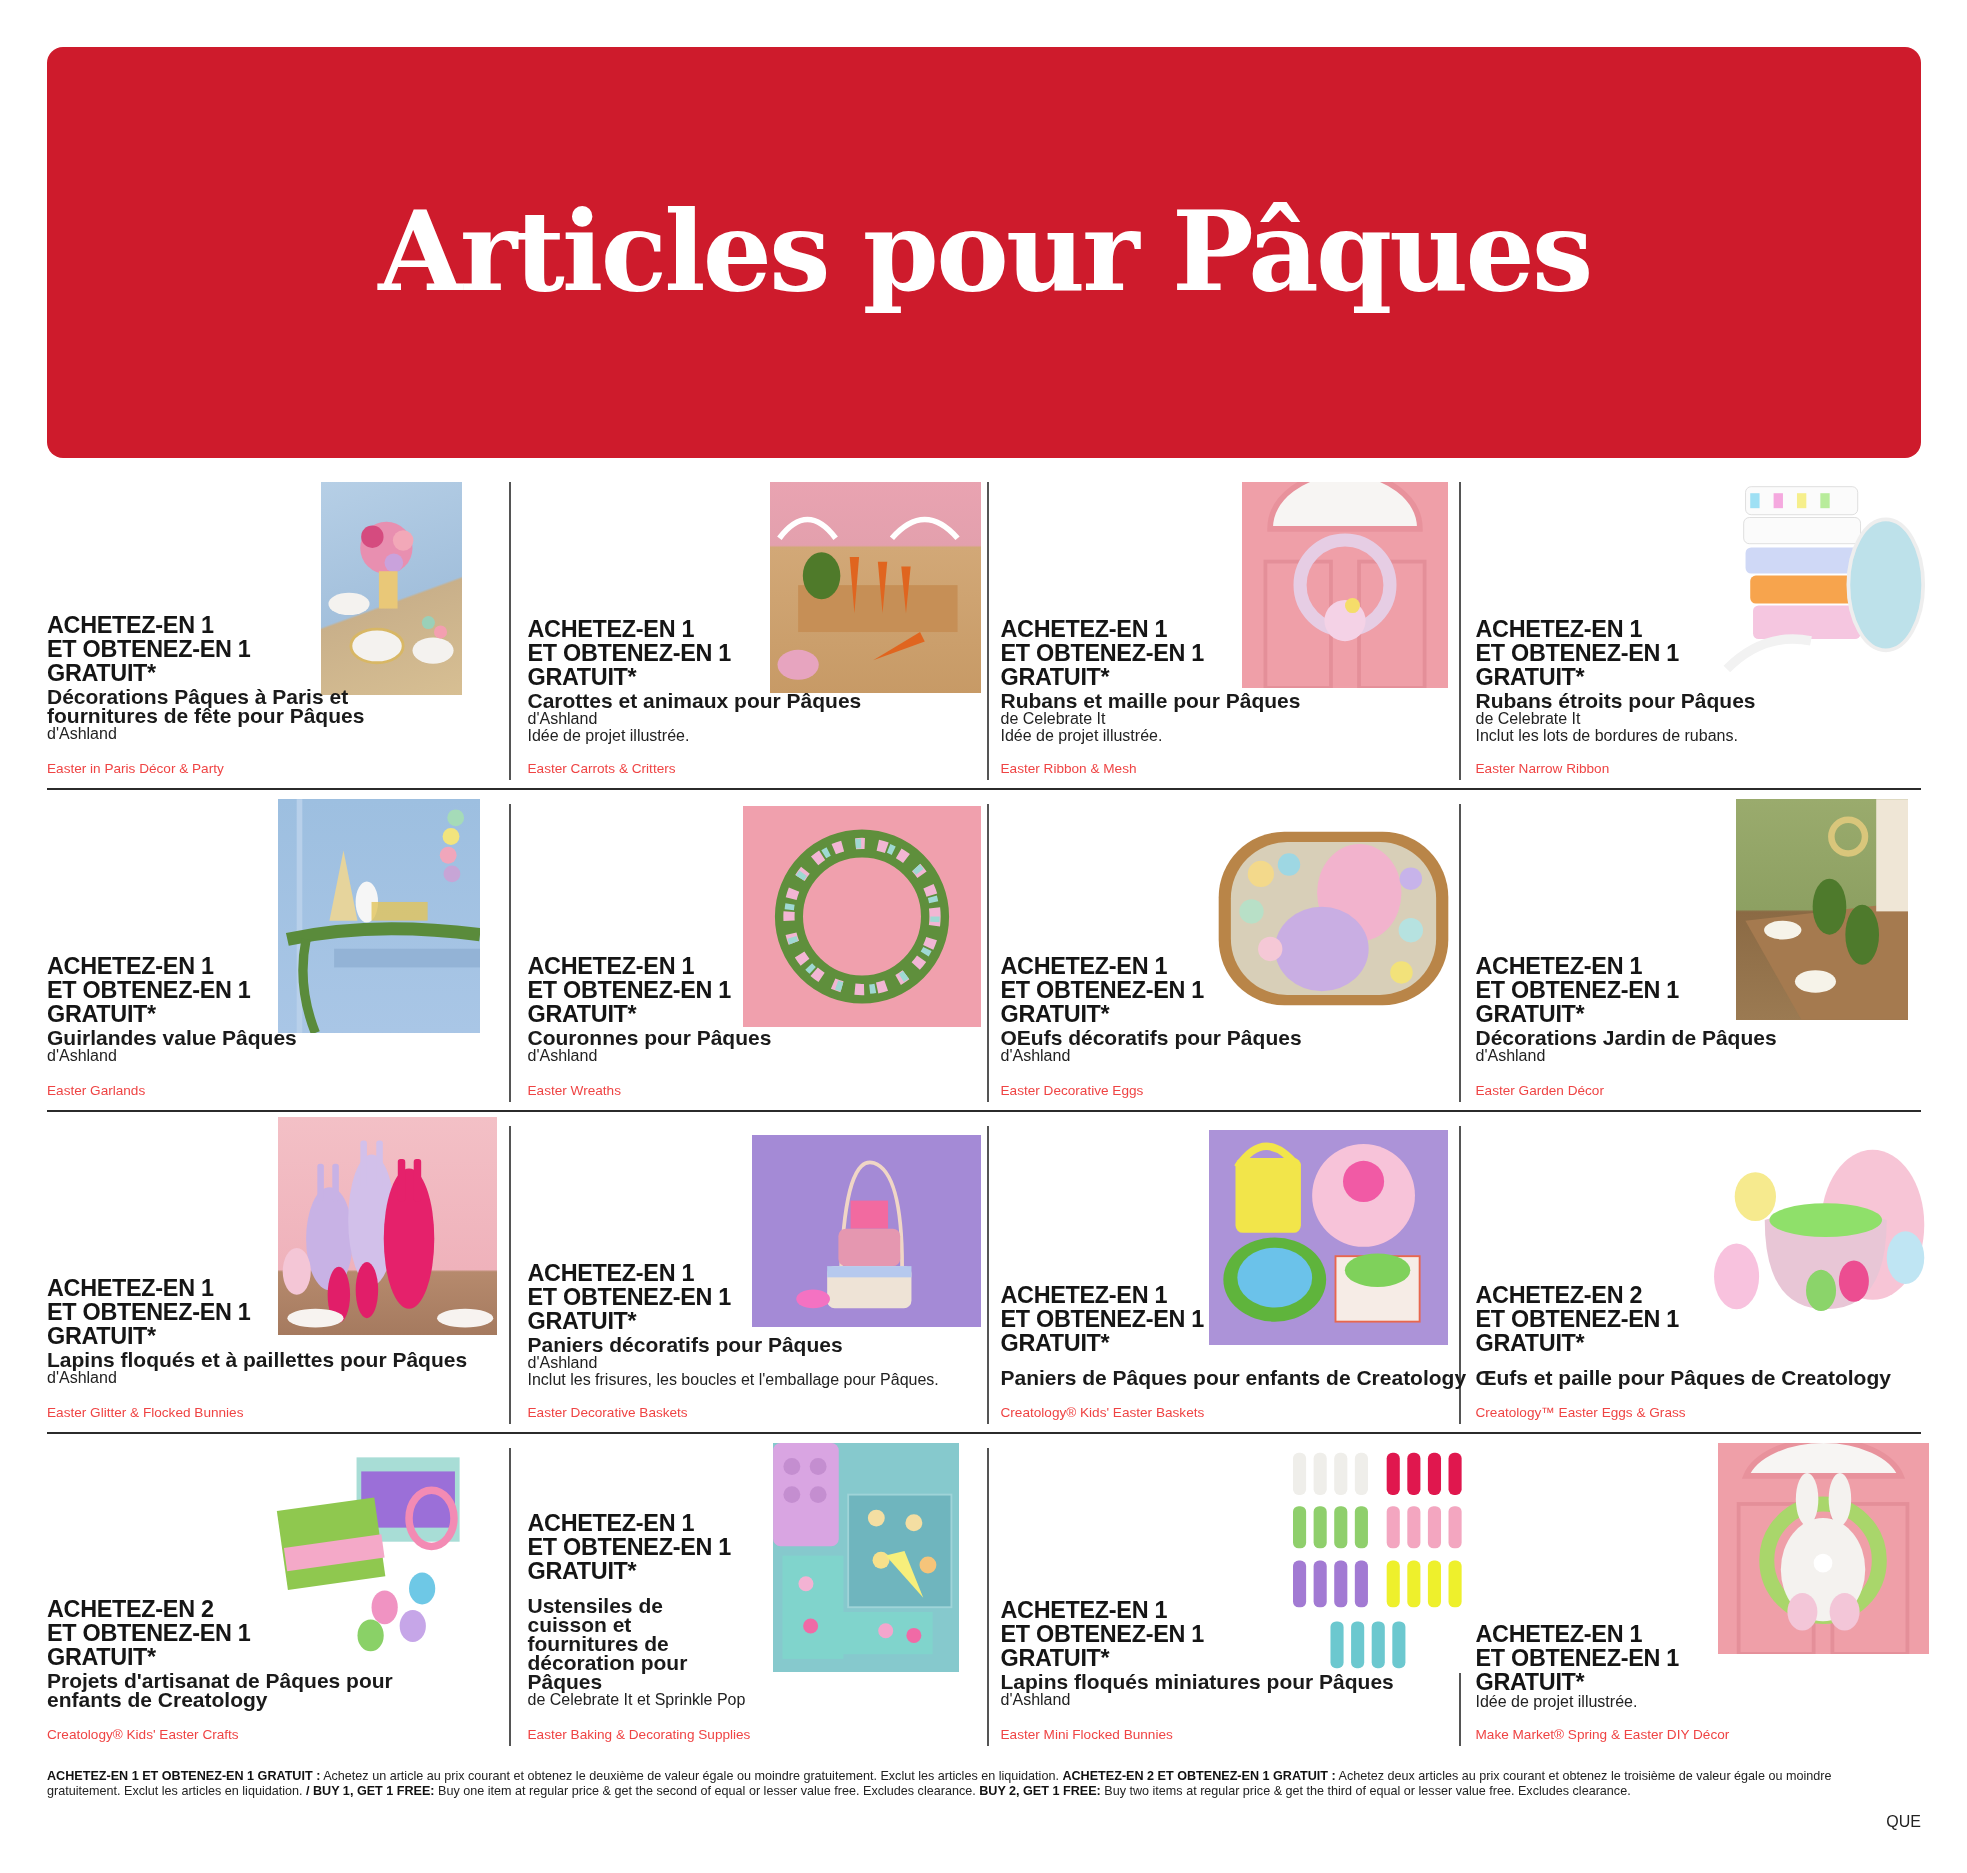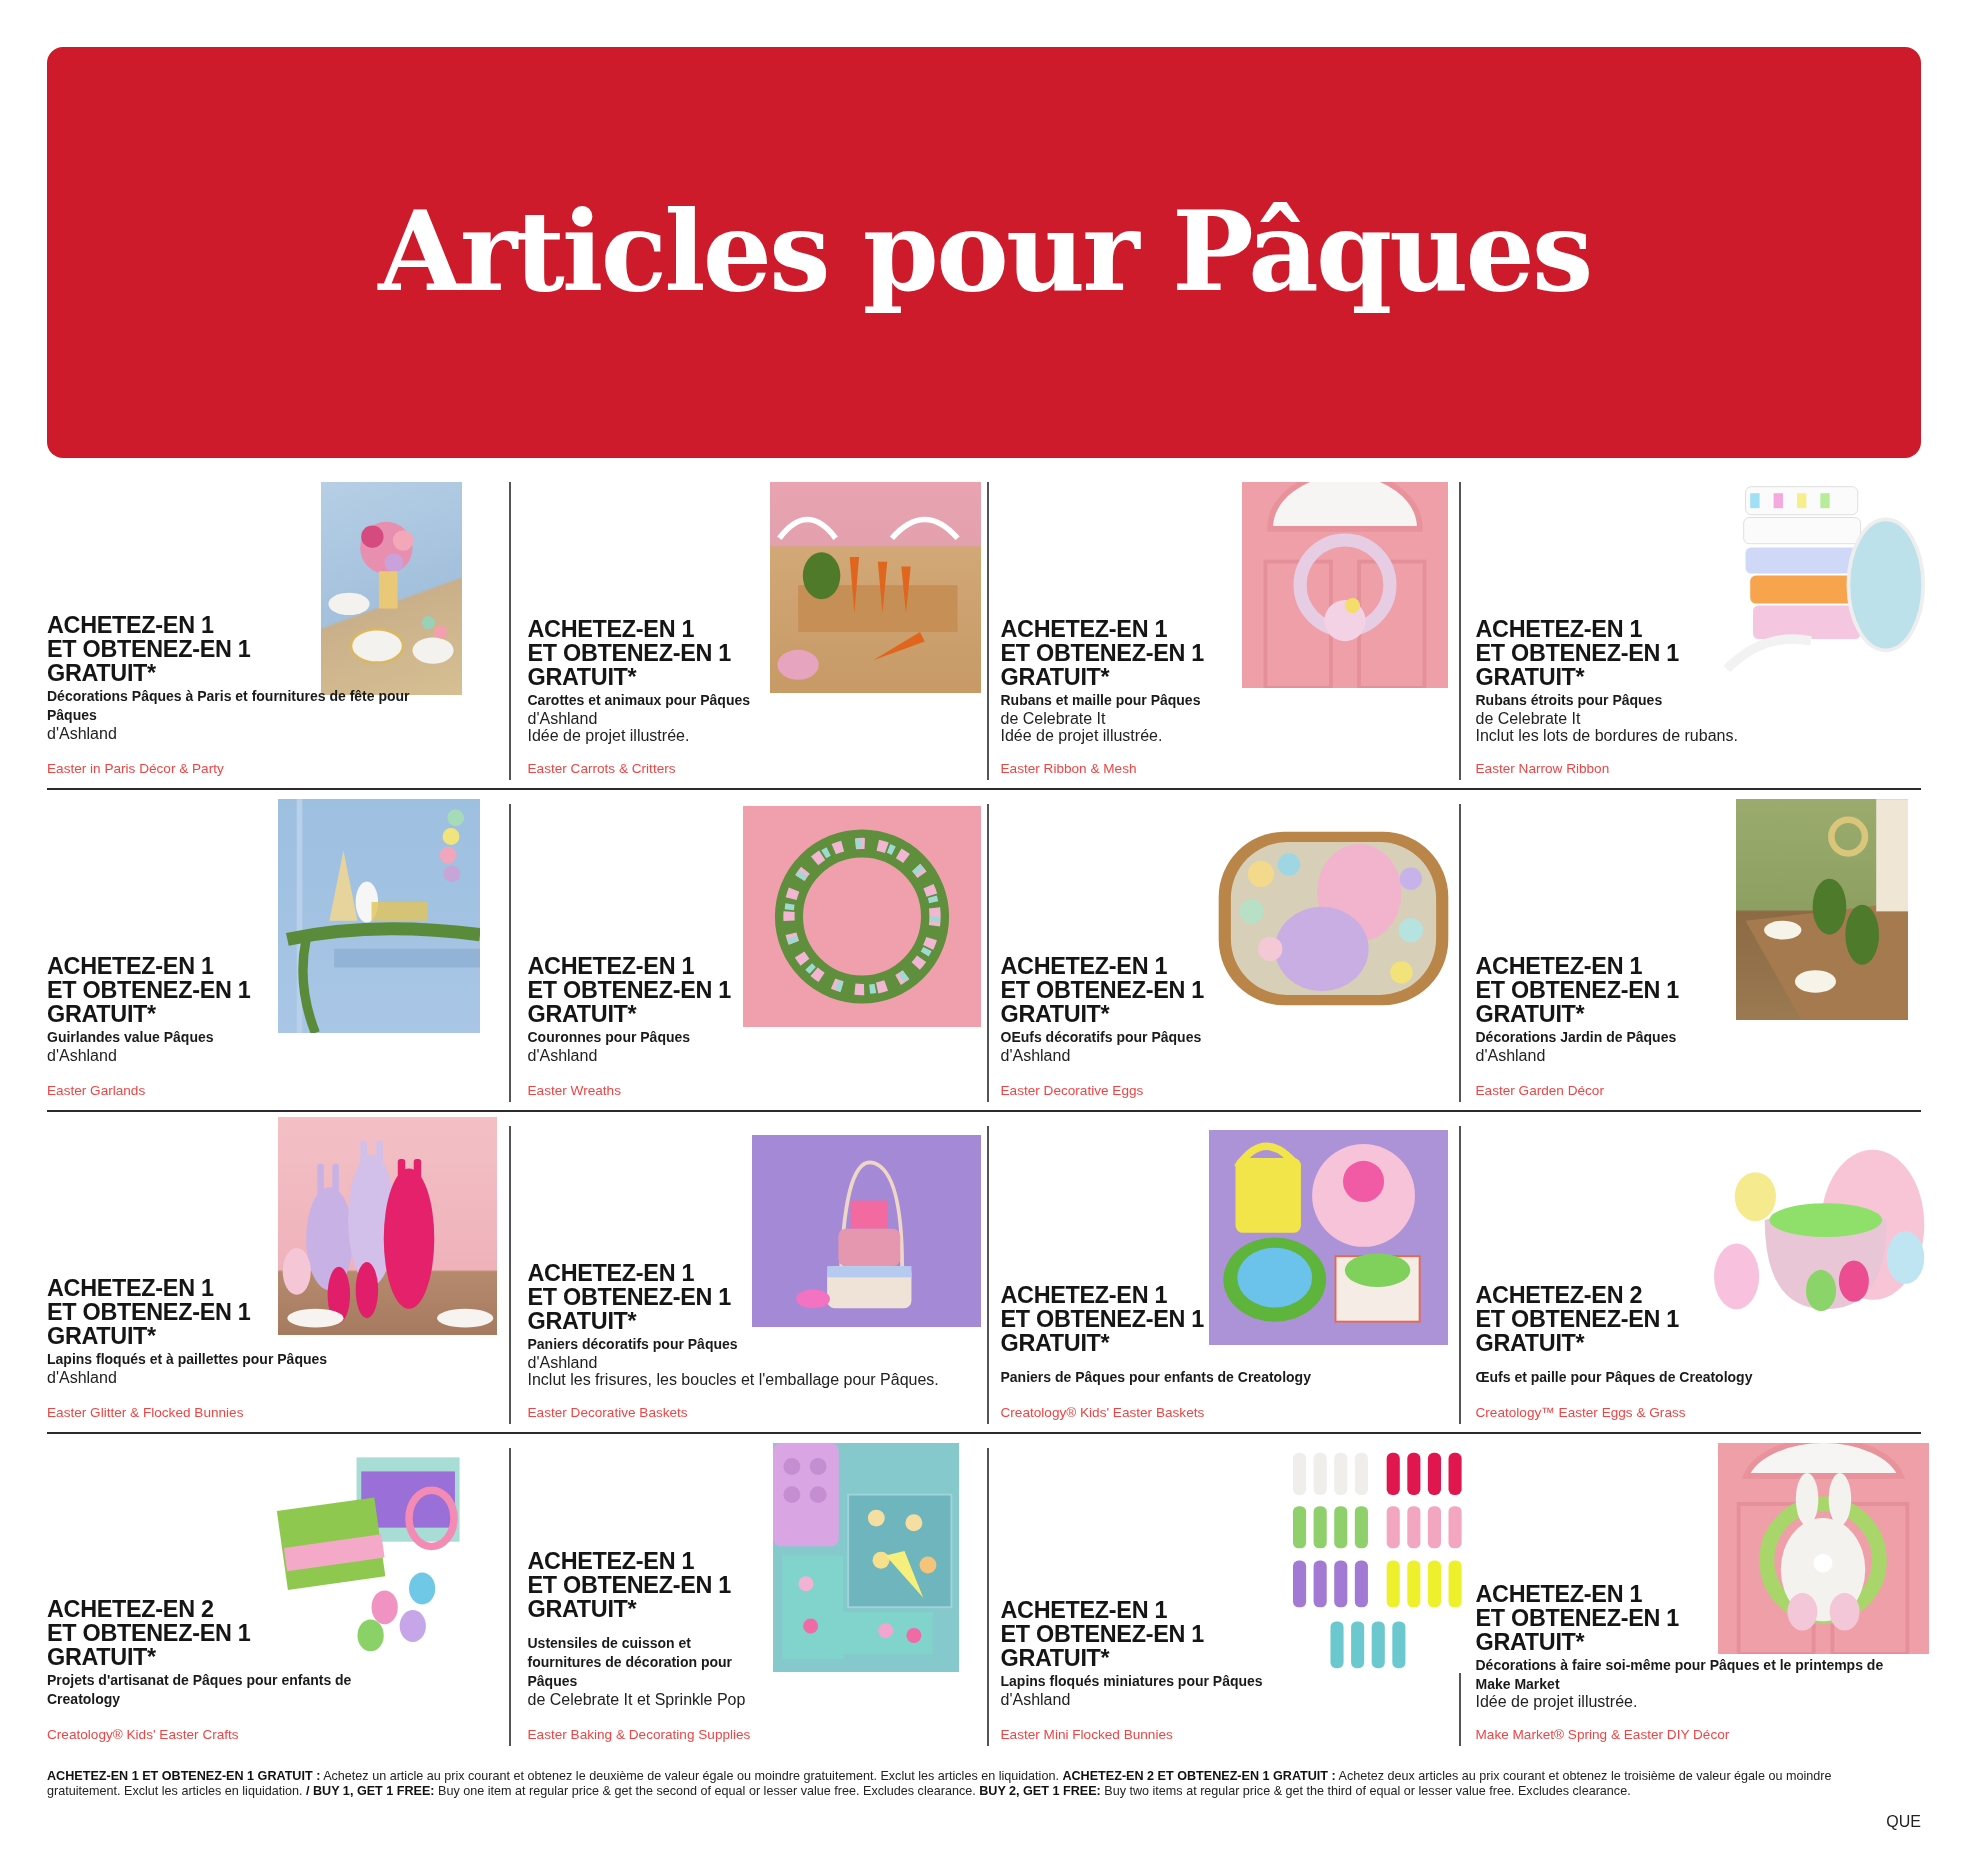"Décorations Pâques à Paris et" .title { font-size: 14px -> 21px }
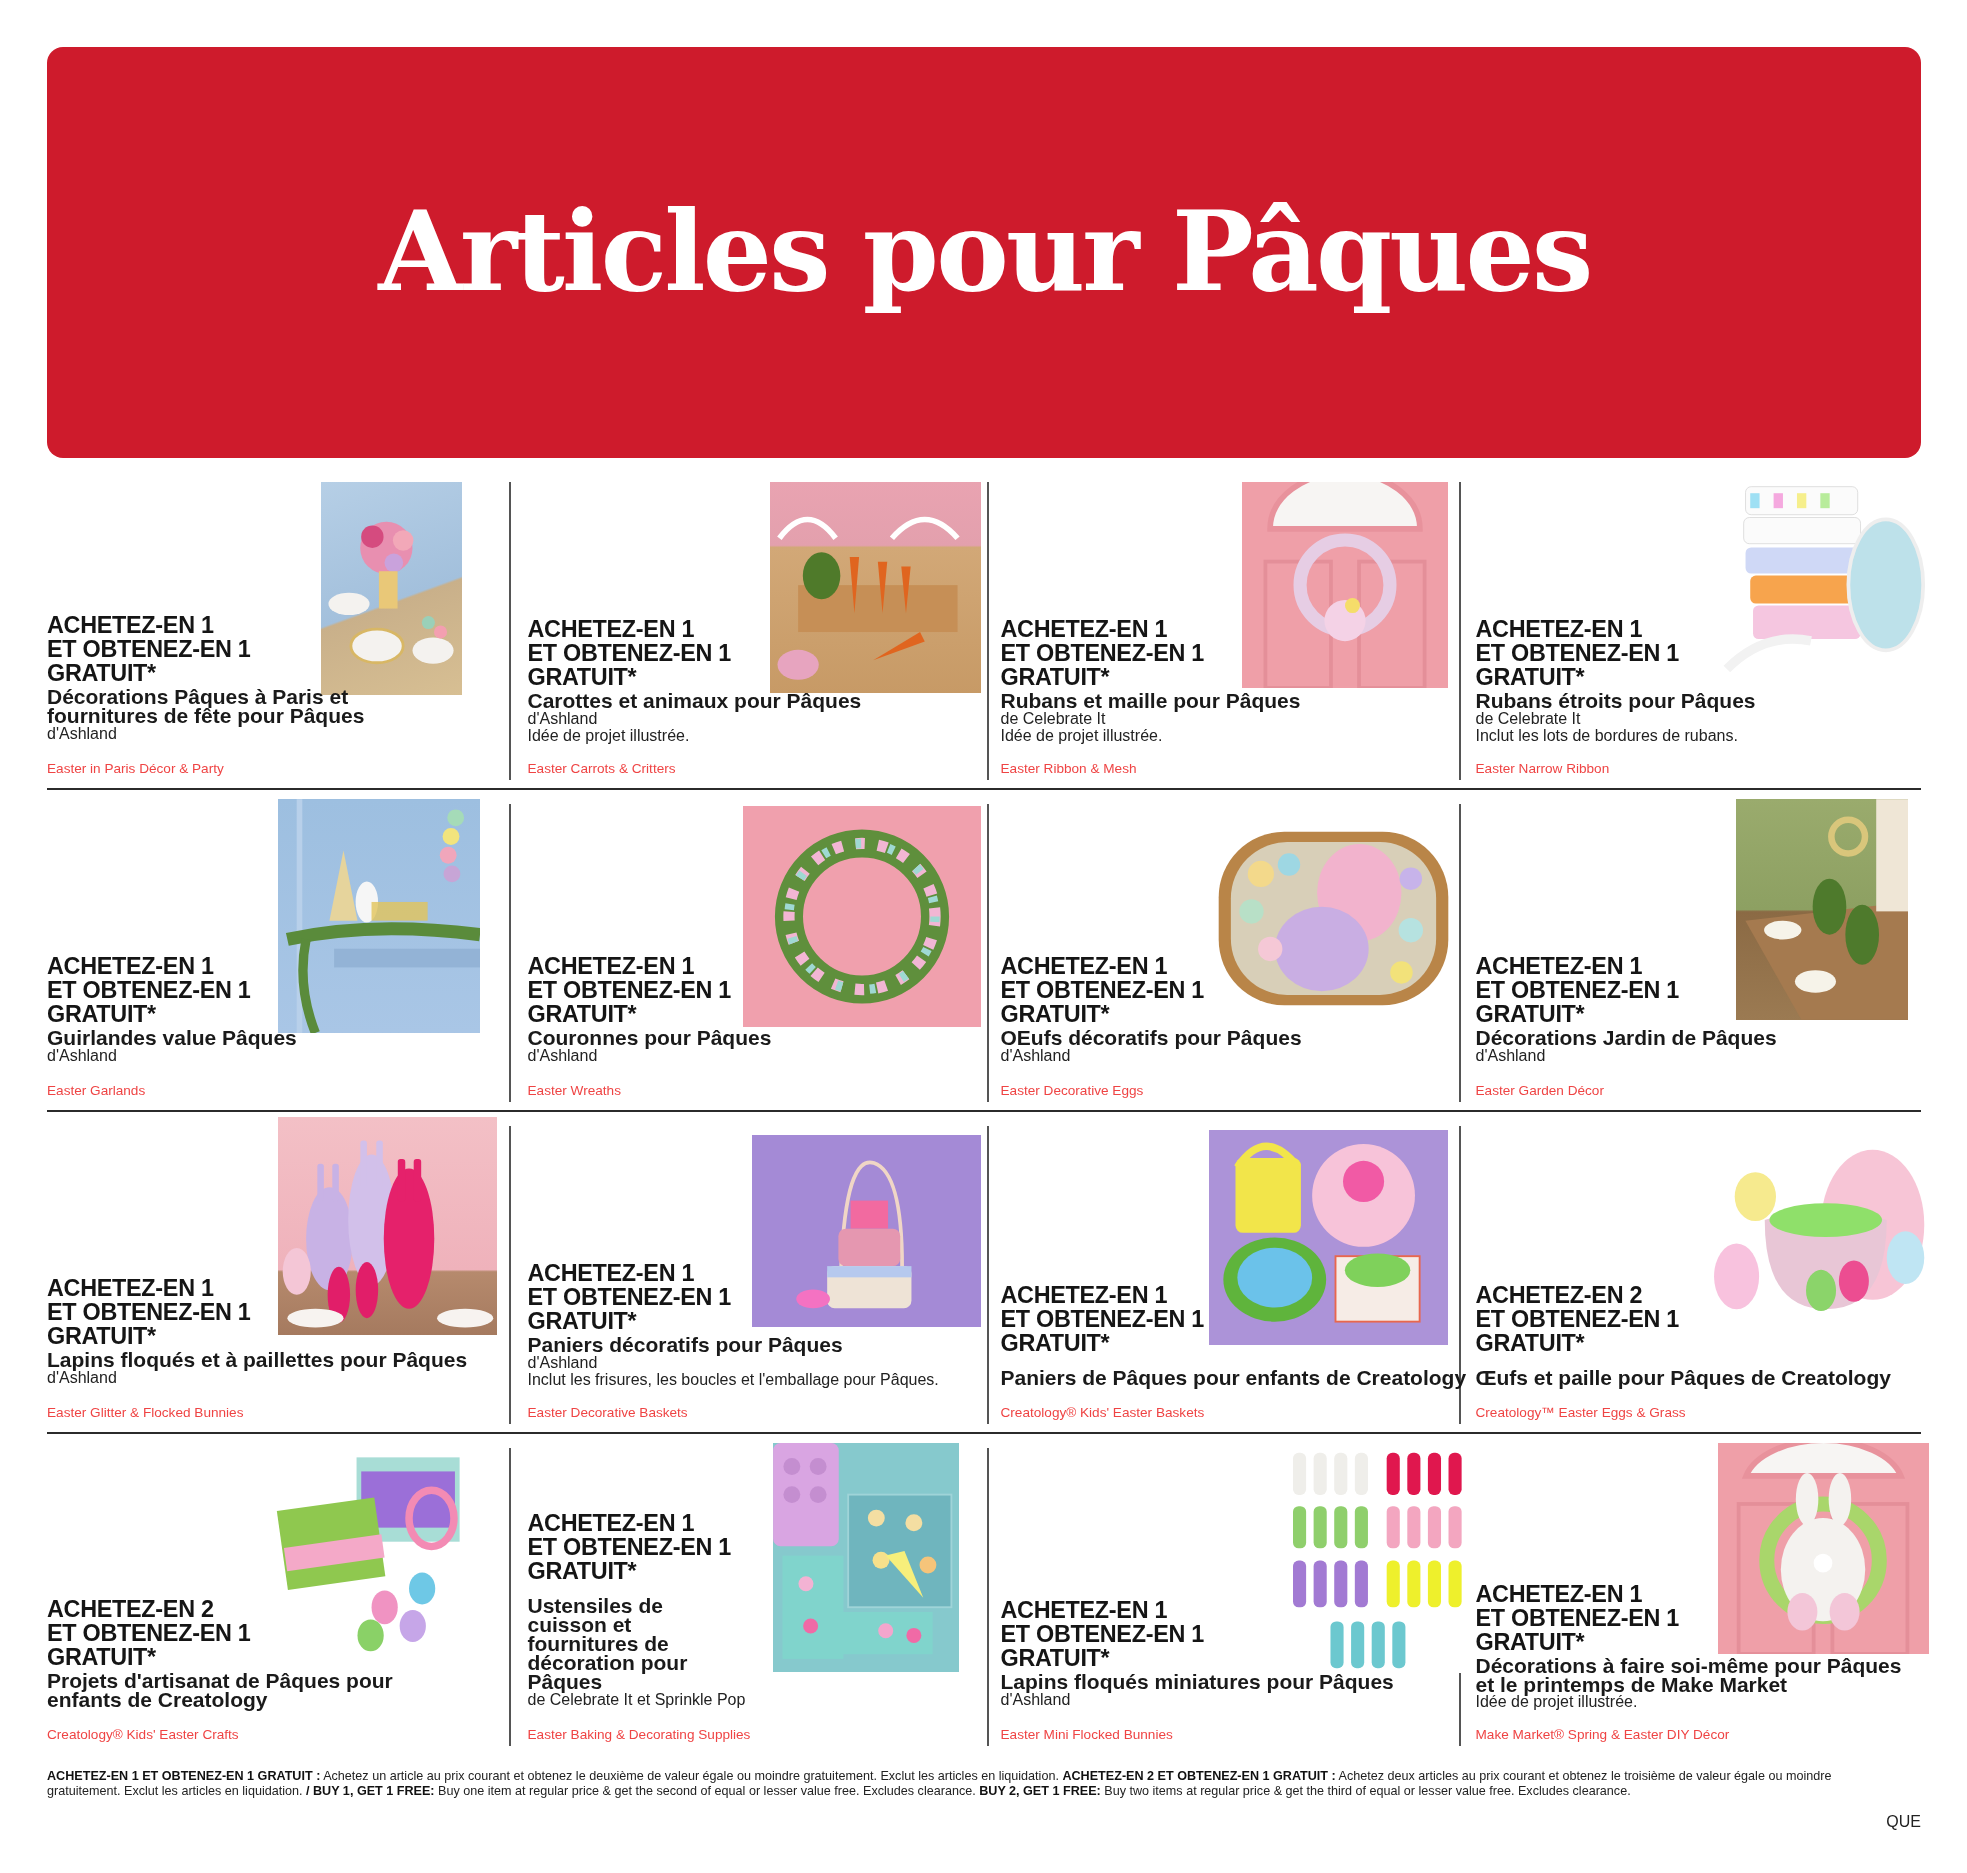"Décorations à faire soi-même pour" div.title { html: <div>Décorations à faire soi-même pour Pâques et le printemps de Make Market</div> -> none }
